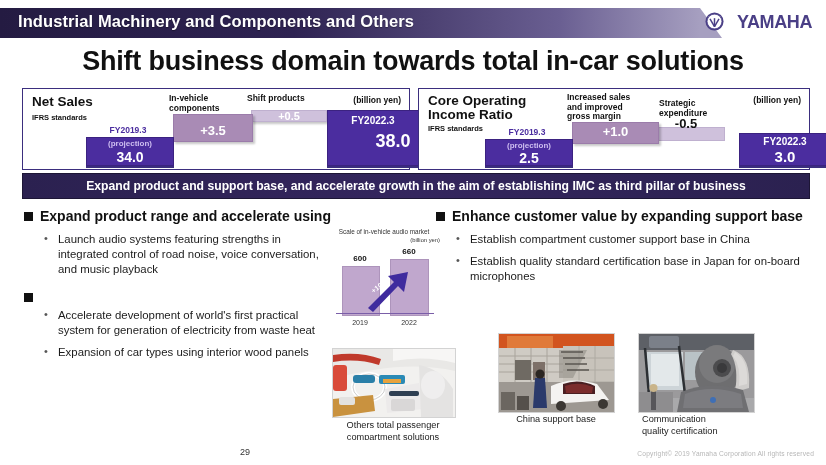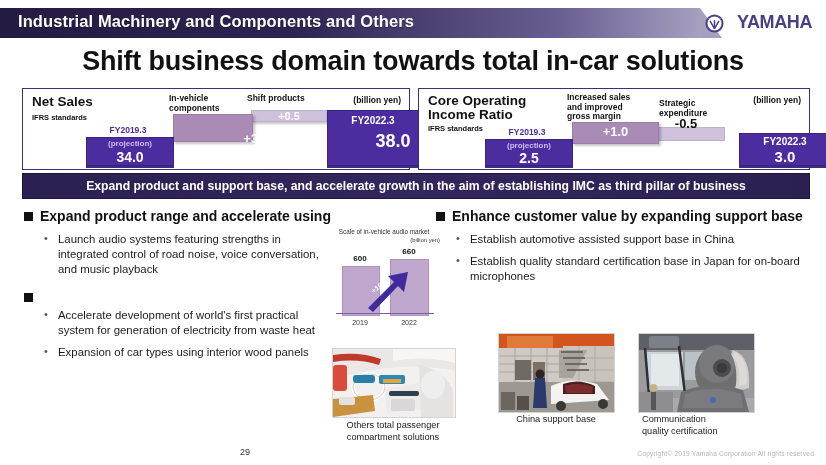"YAMAHA" .logo { align-items: flex-end -> flex-start }
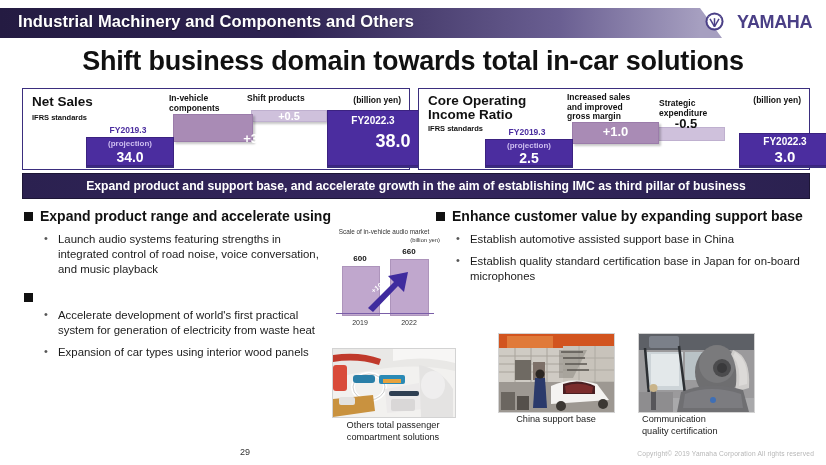"+3.5" div.bar-val { margin-left: 43px -> none; top: 16px -> 8px }
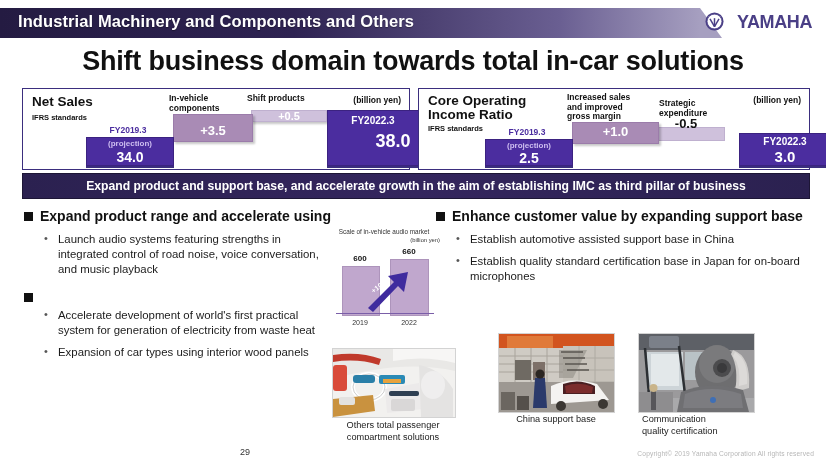"Establish automotive assisted support" li { text: automotive assisted -> compartment customer }
